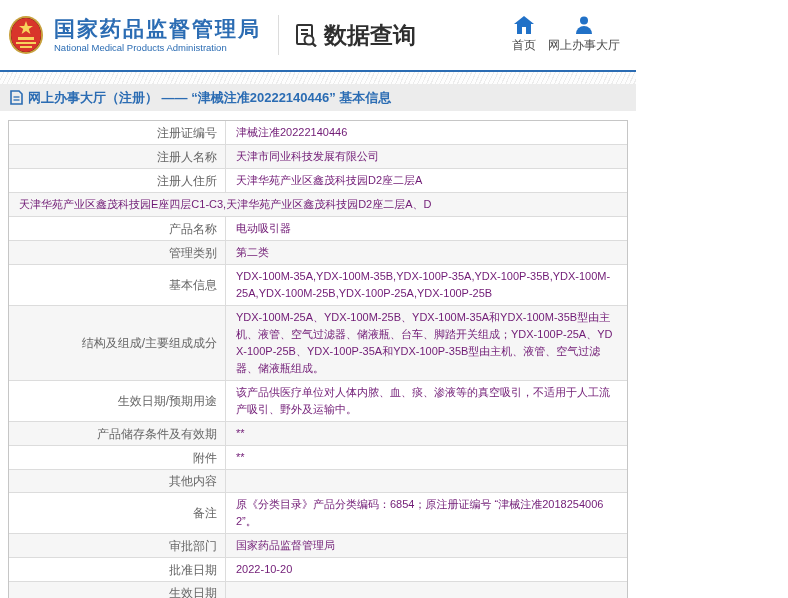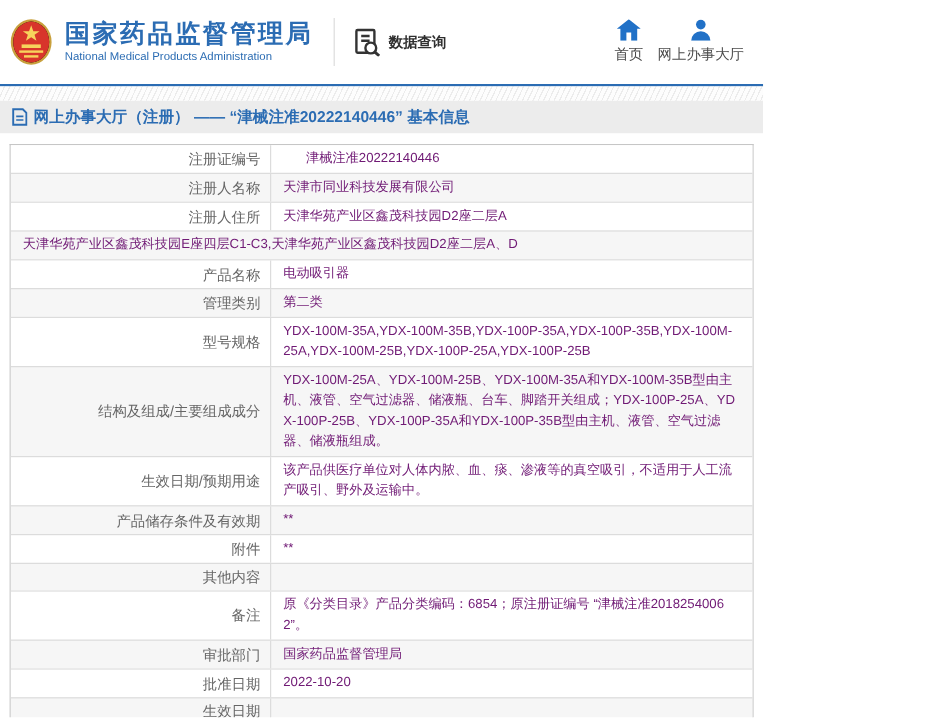"数据查询" .data-query-label { font-size: 12px -> 23px }
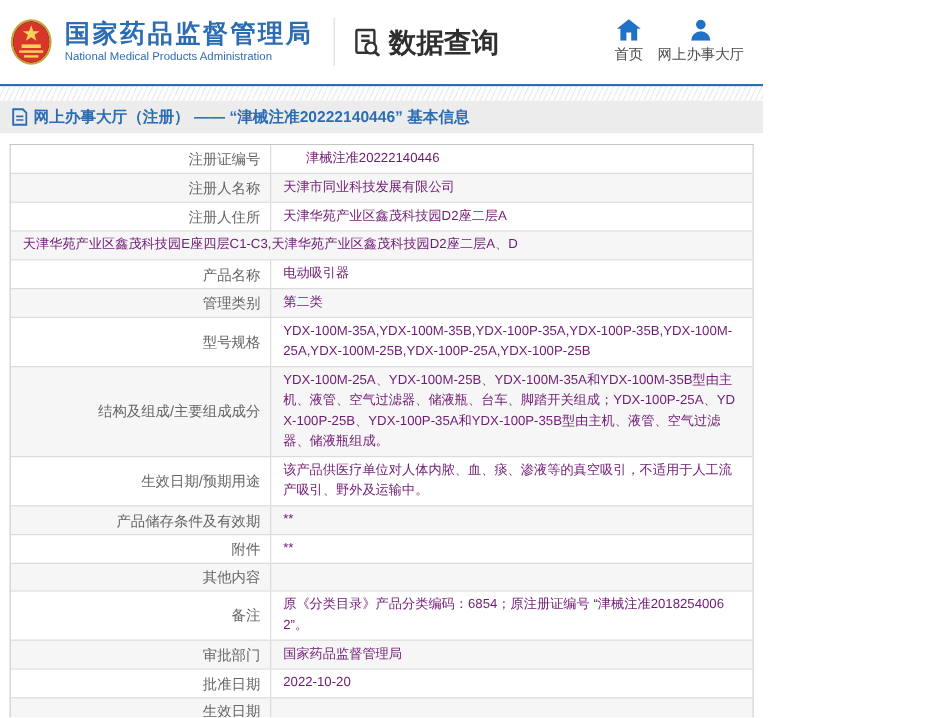"注册证编号" .row:first-child { gap: 19px -> none }
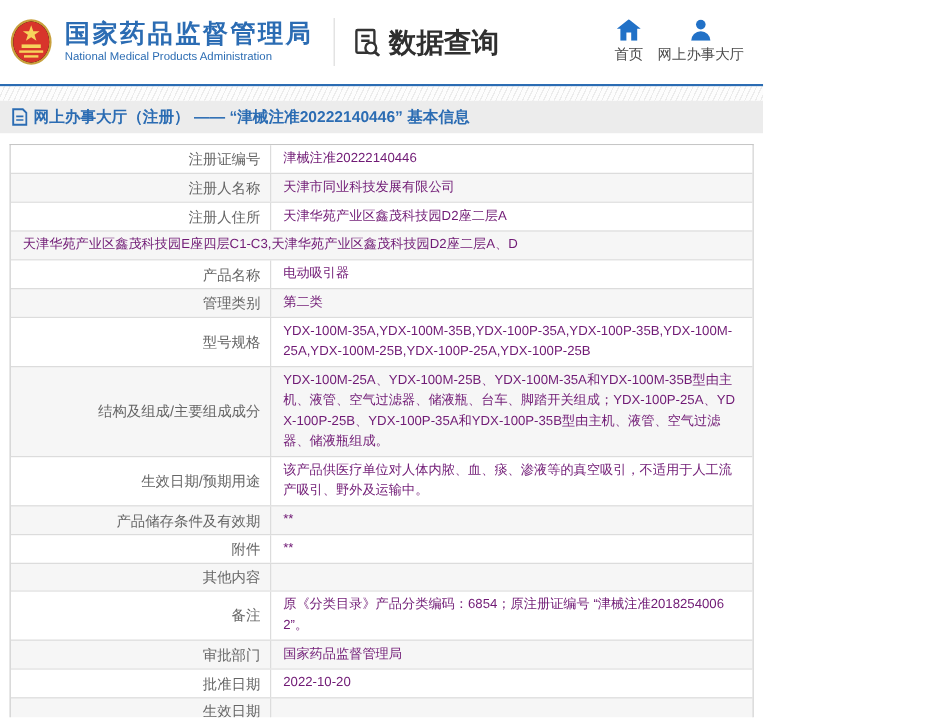"型号规格" div.cell-label { text: 型号规格 -> 基本信息 }
